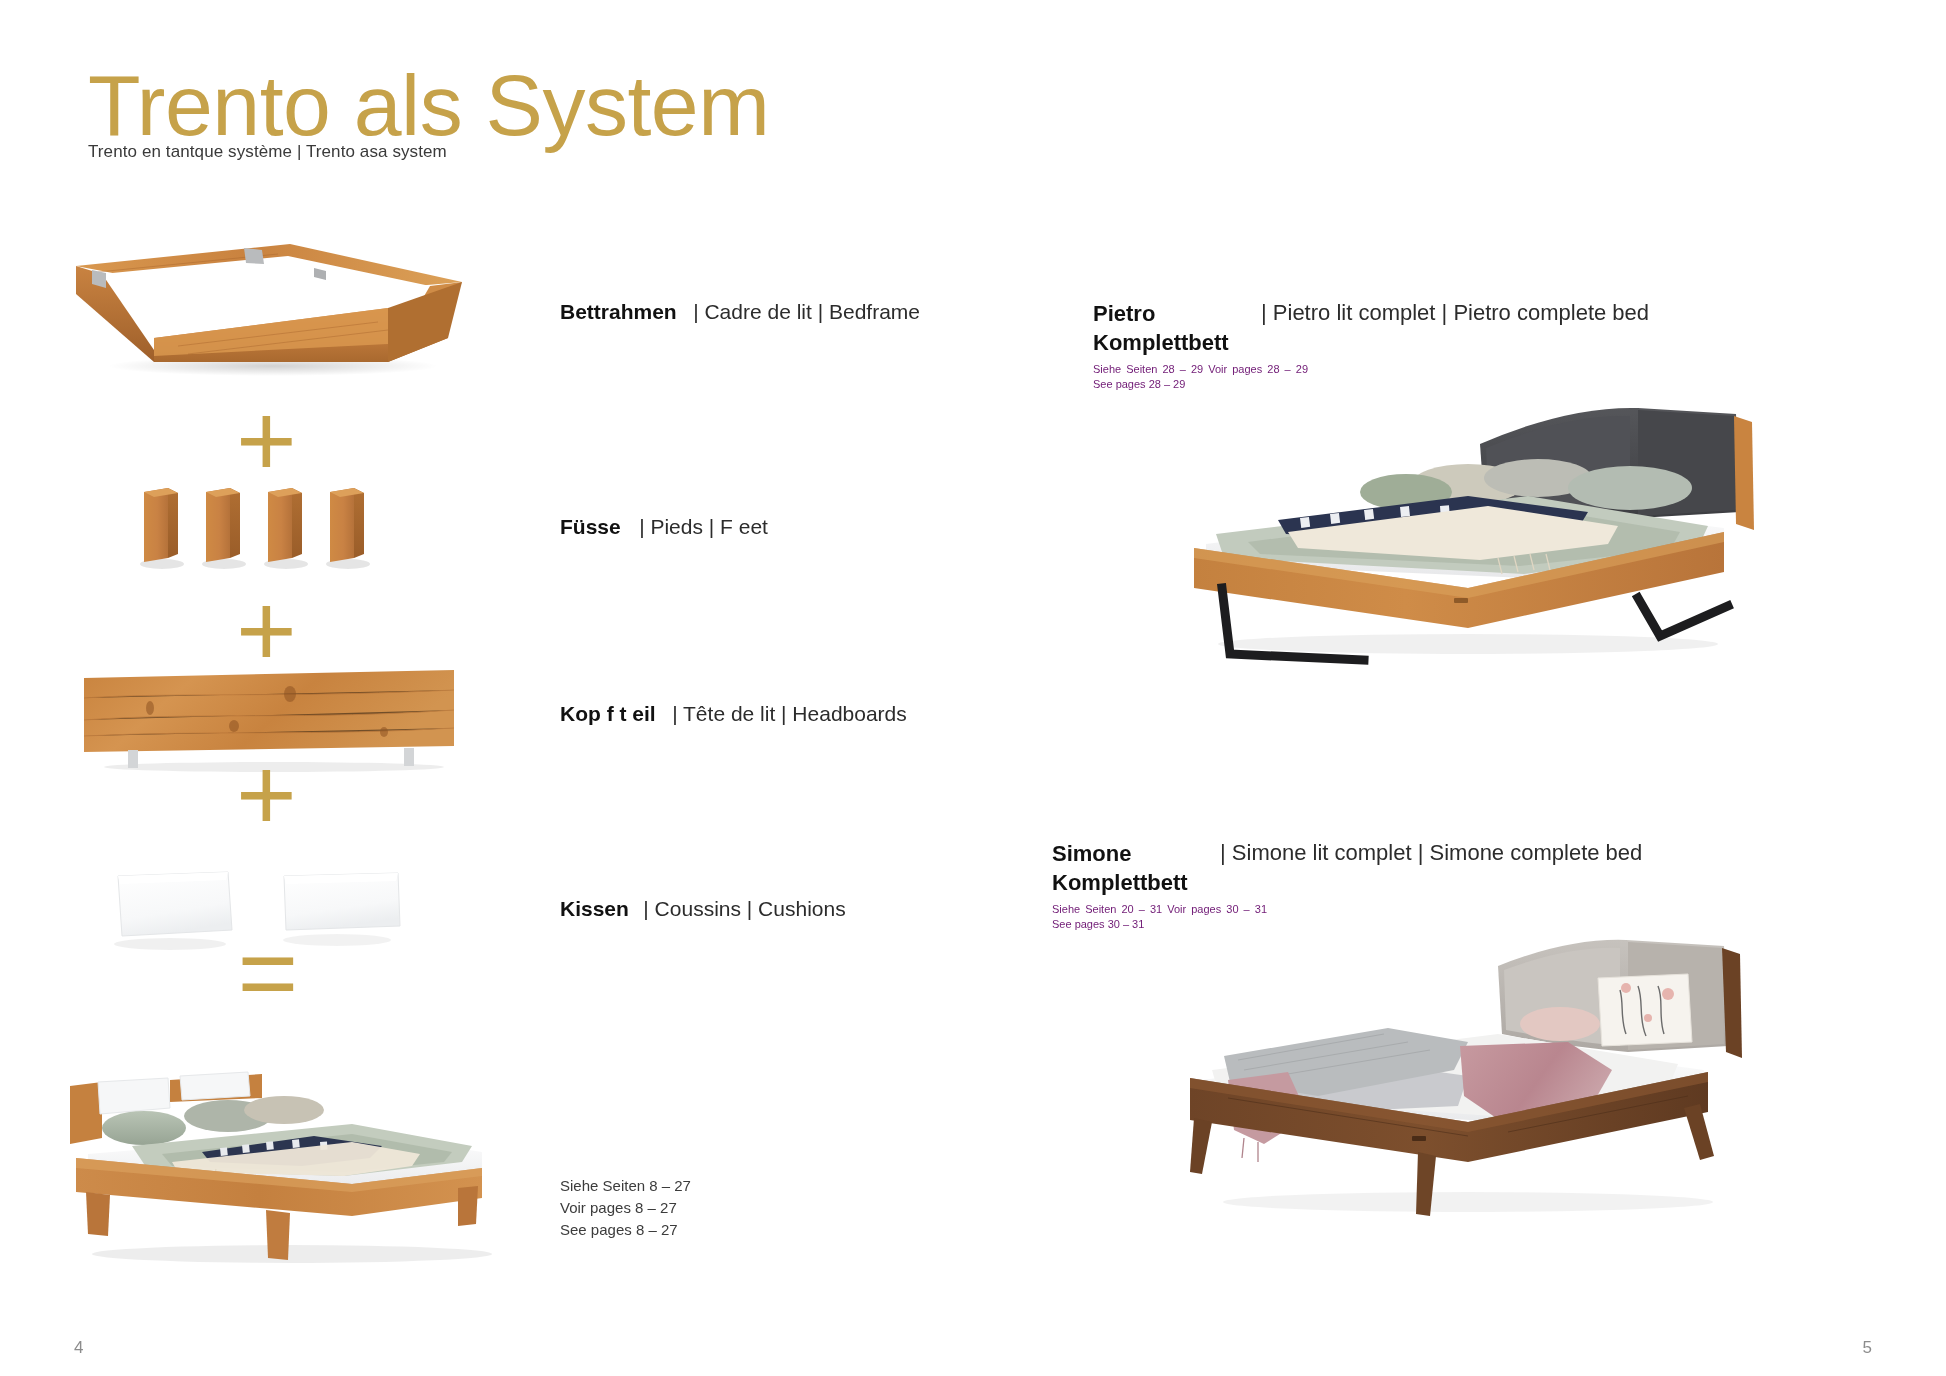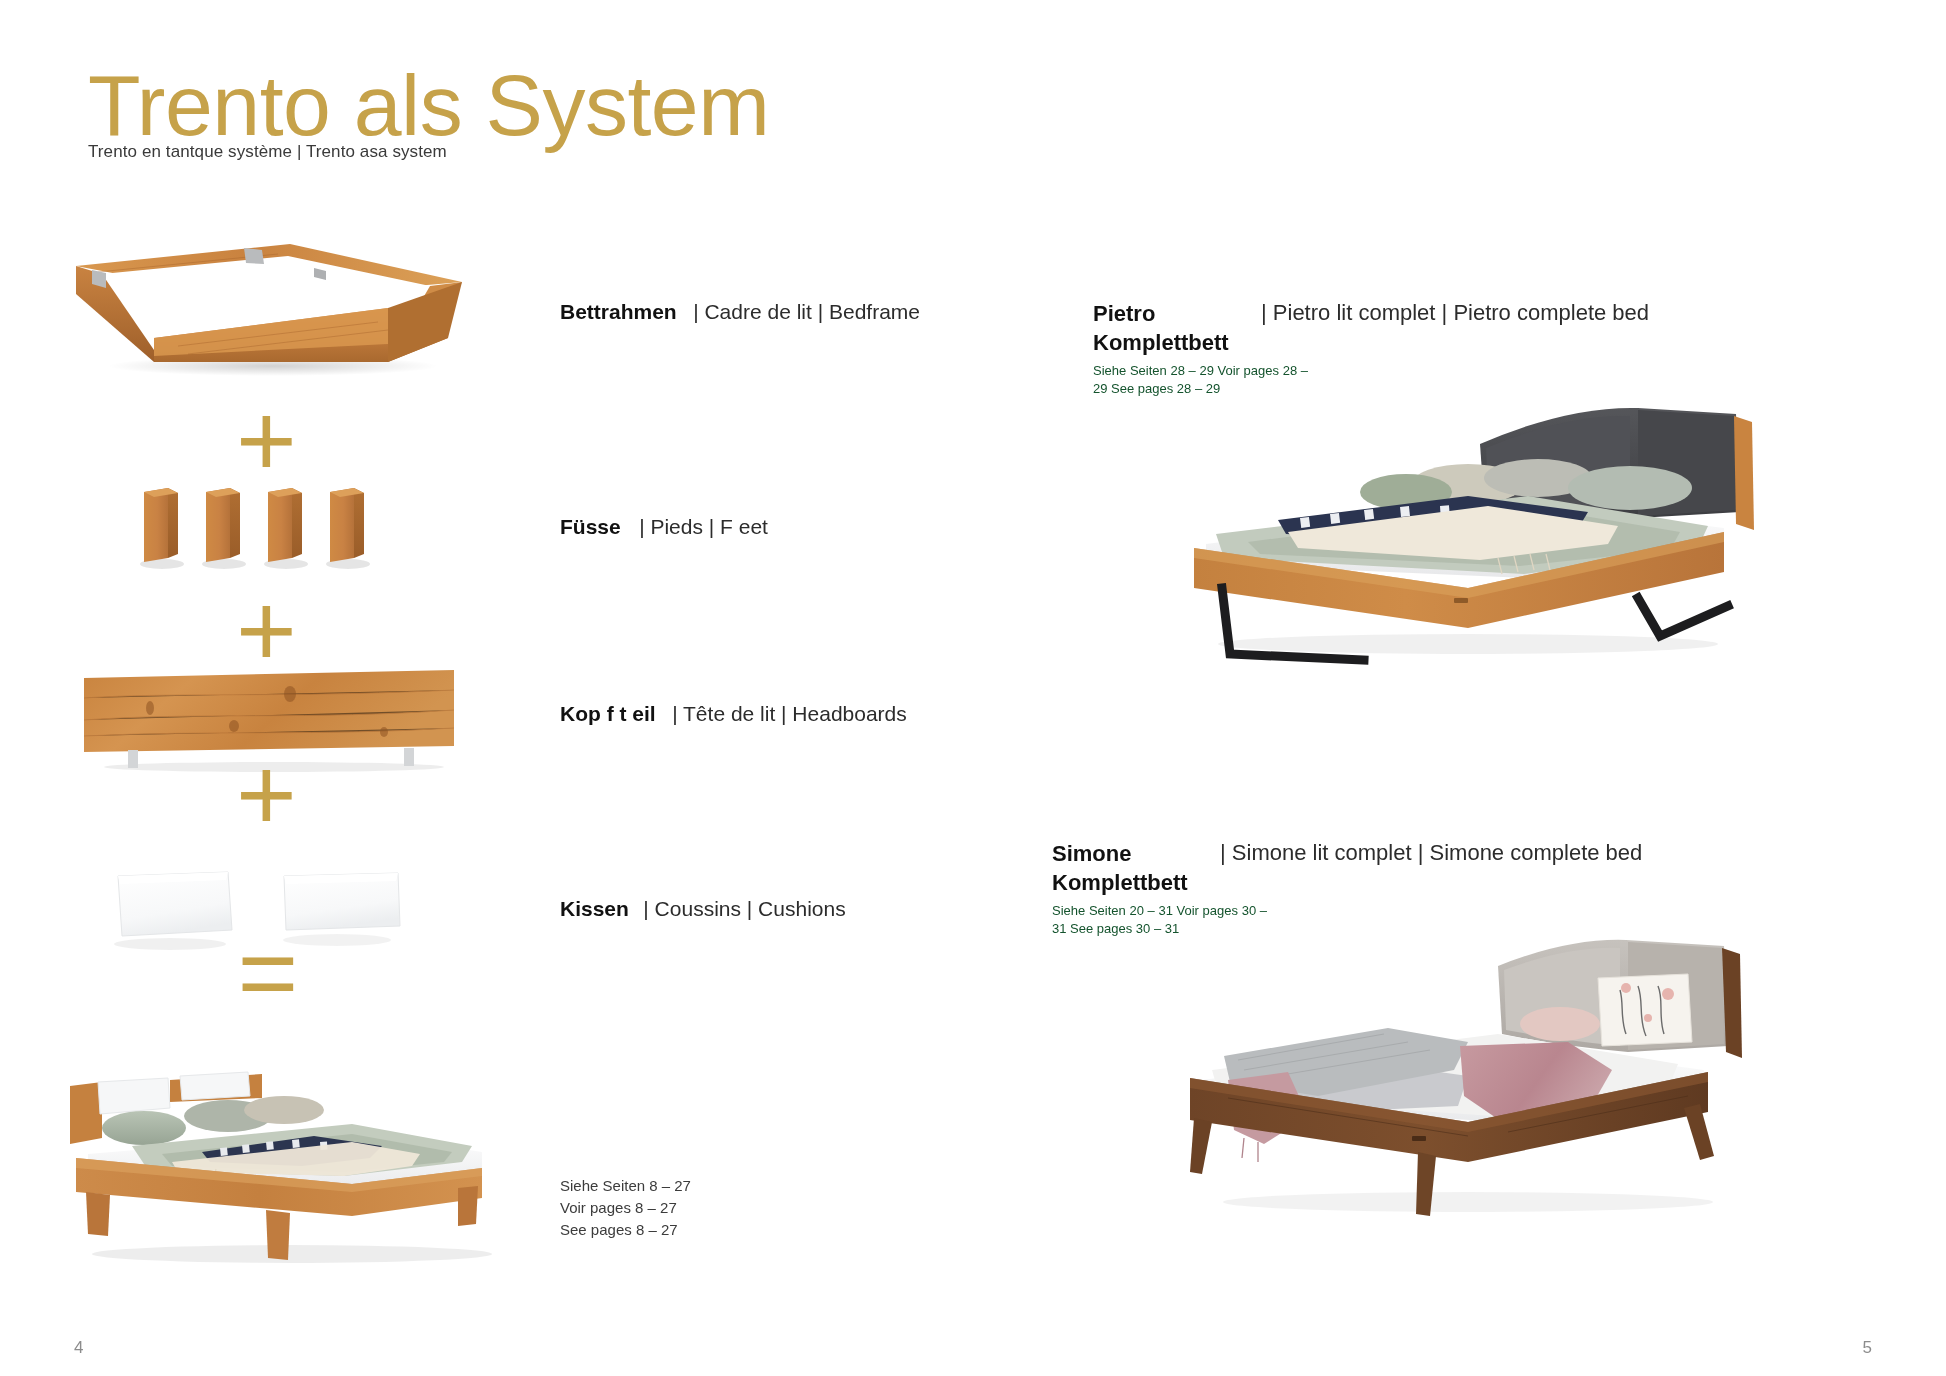"Siehe Seiten 28 – 29" .ref { color: #14532d -> #701a75; font-size: 13px -> 11px }
